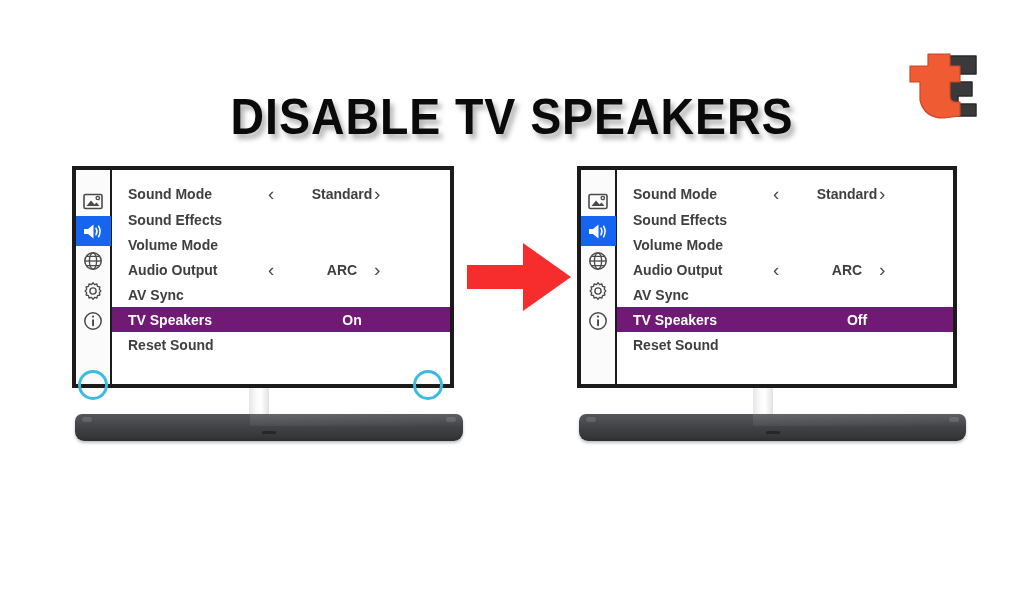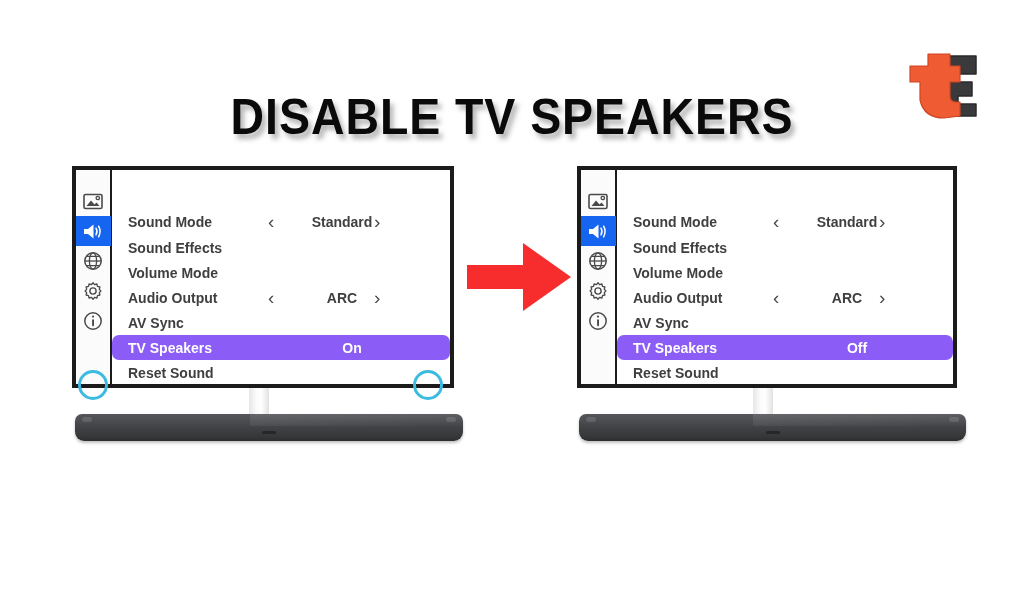"Sound Mode" .tv-menu { margin-top: 28px -> none }
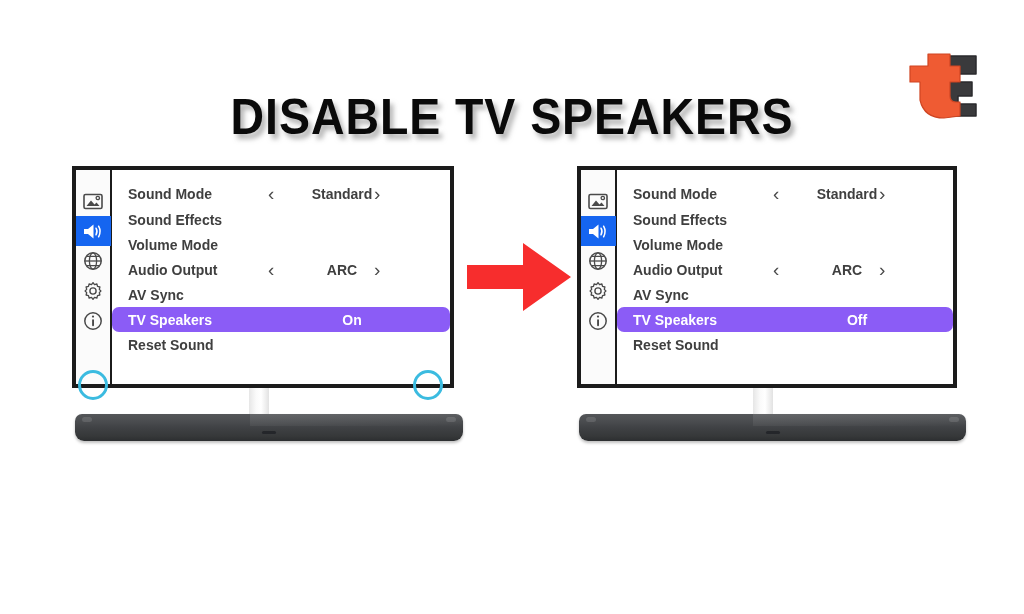"TV Speakers" .menu-row.highlight { background: #8b5cf6 -> #701a75; border-radius: 7px -> none }
